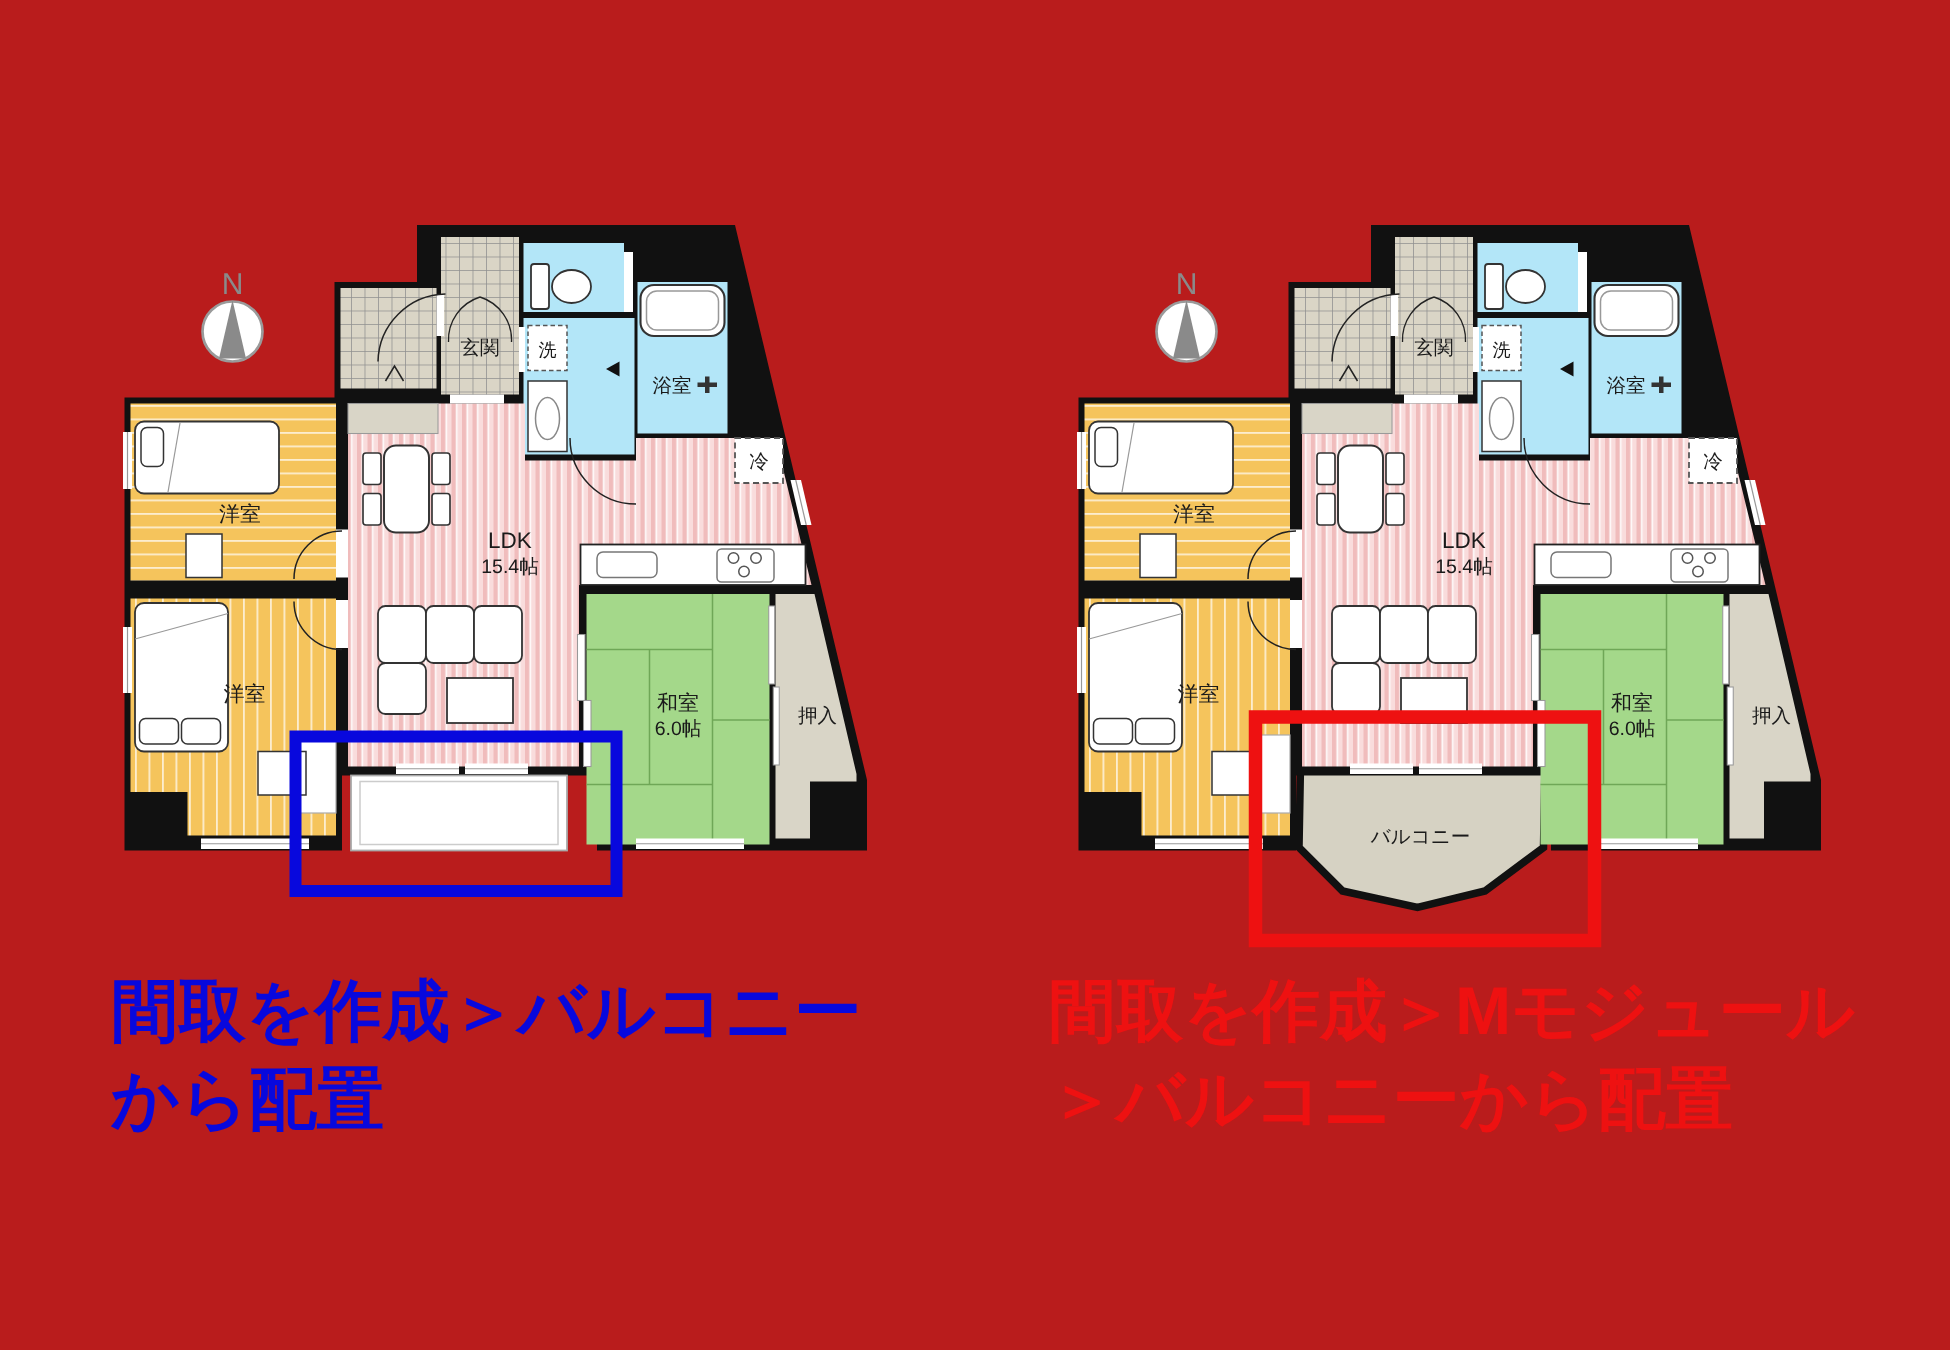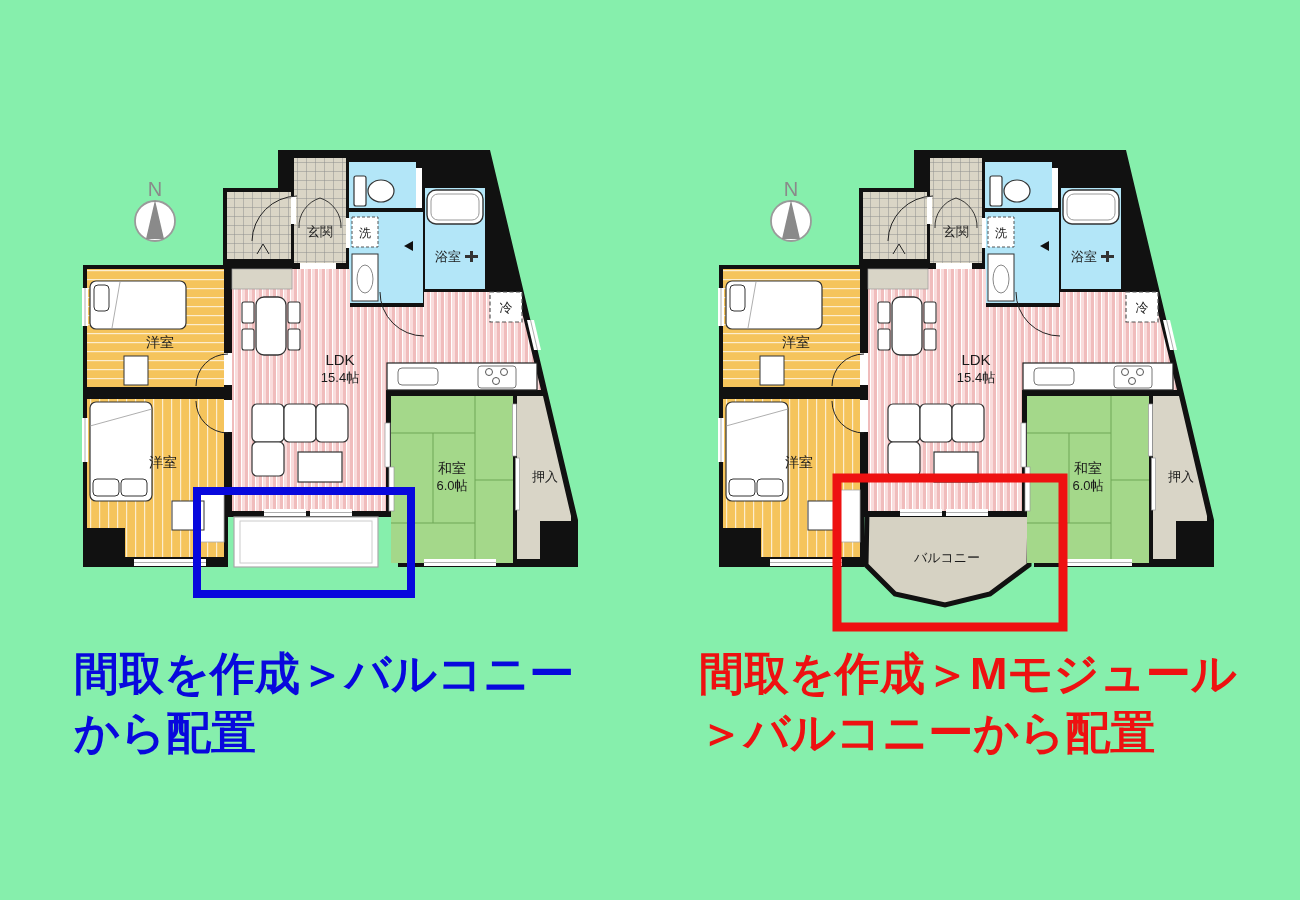"バルコニー" .stage { background: #86efac -> #b91c1c }
